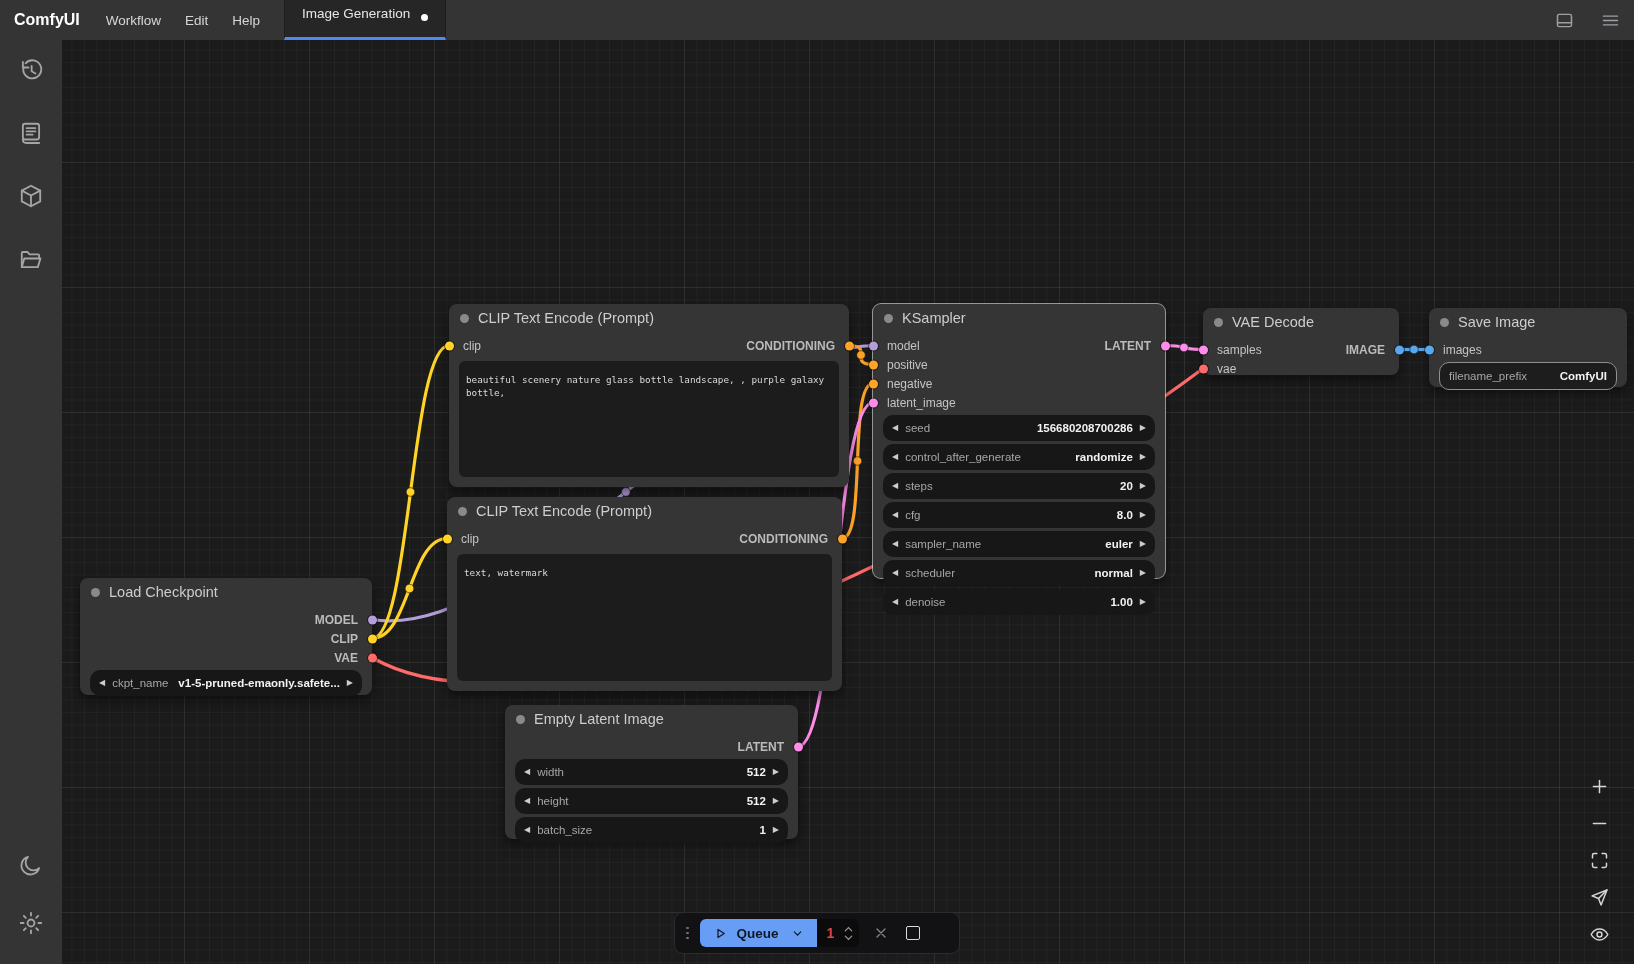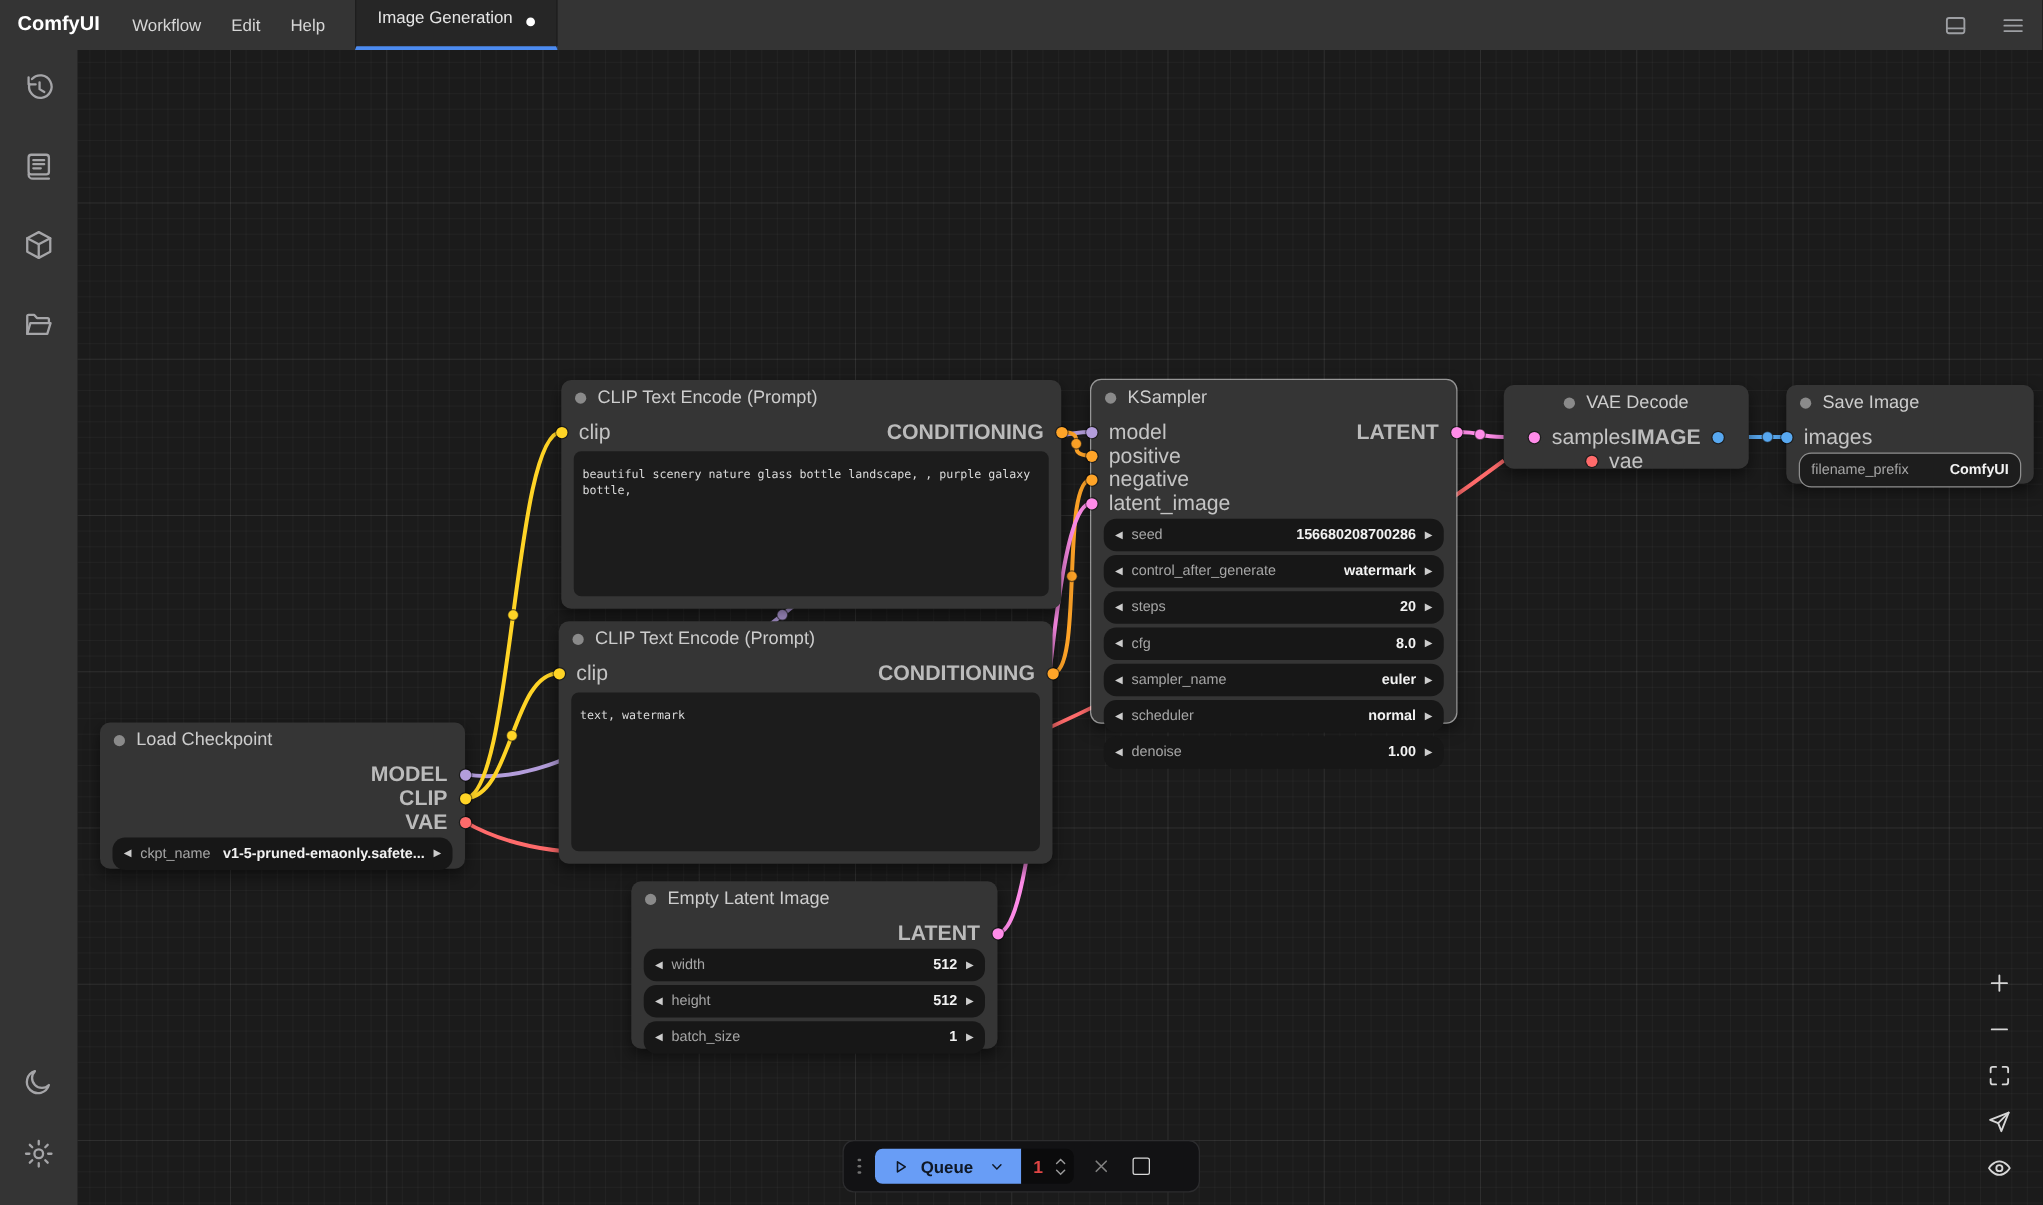"VAE Decode" div.node { align-items: center -> none }
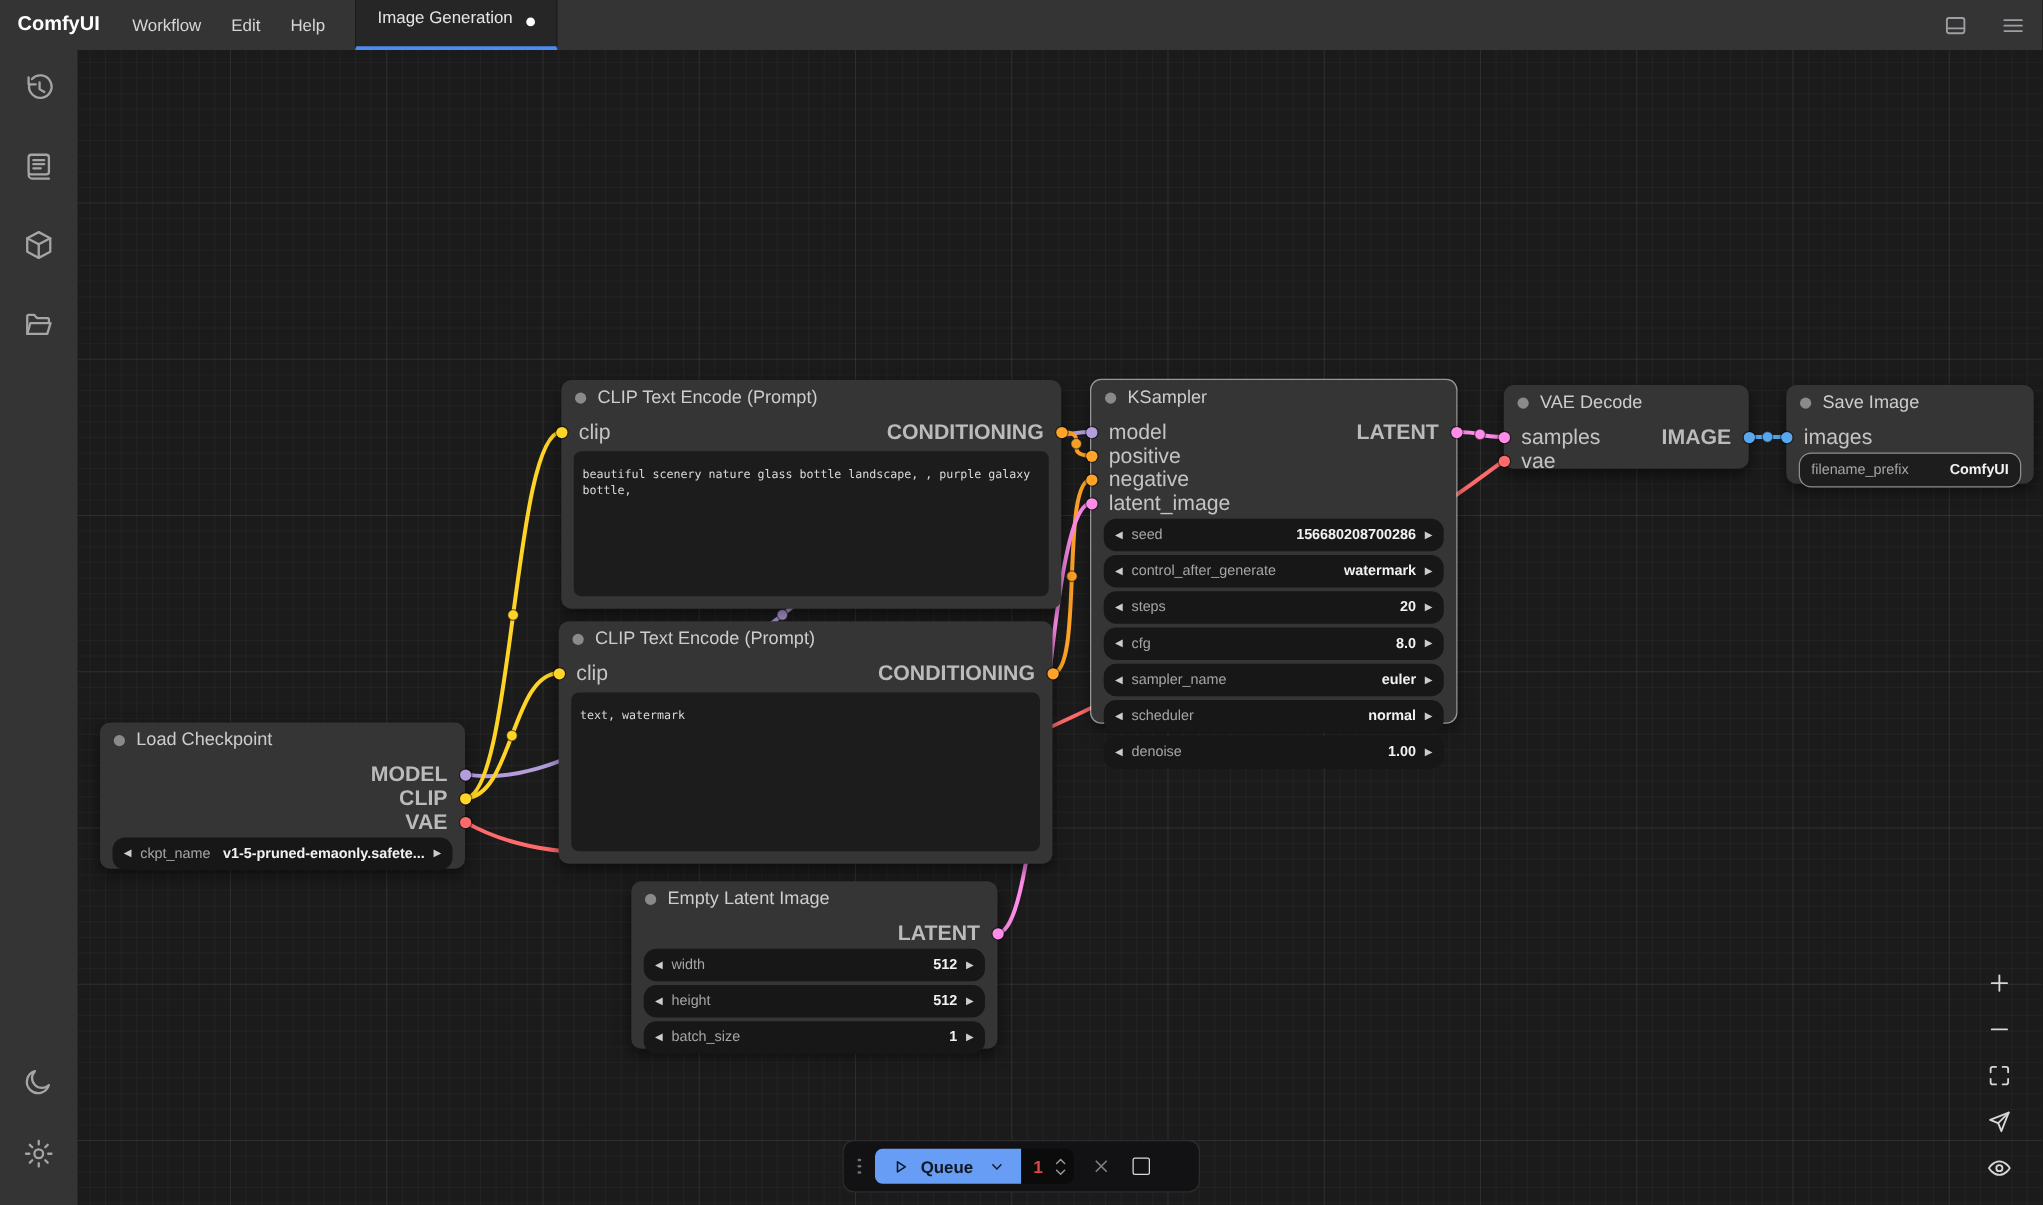"clip" .slot-row { font-size: 17px -> 12px }
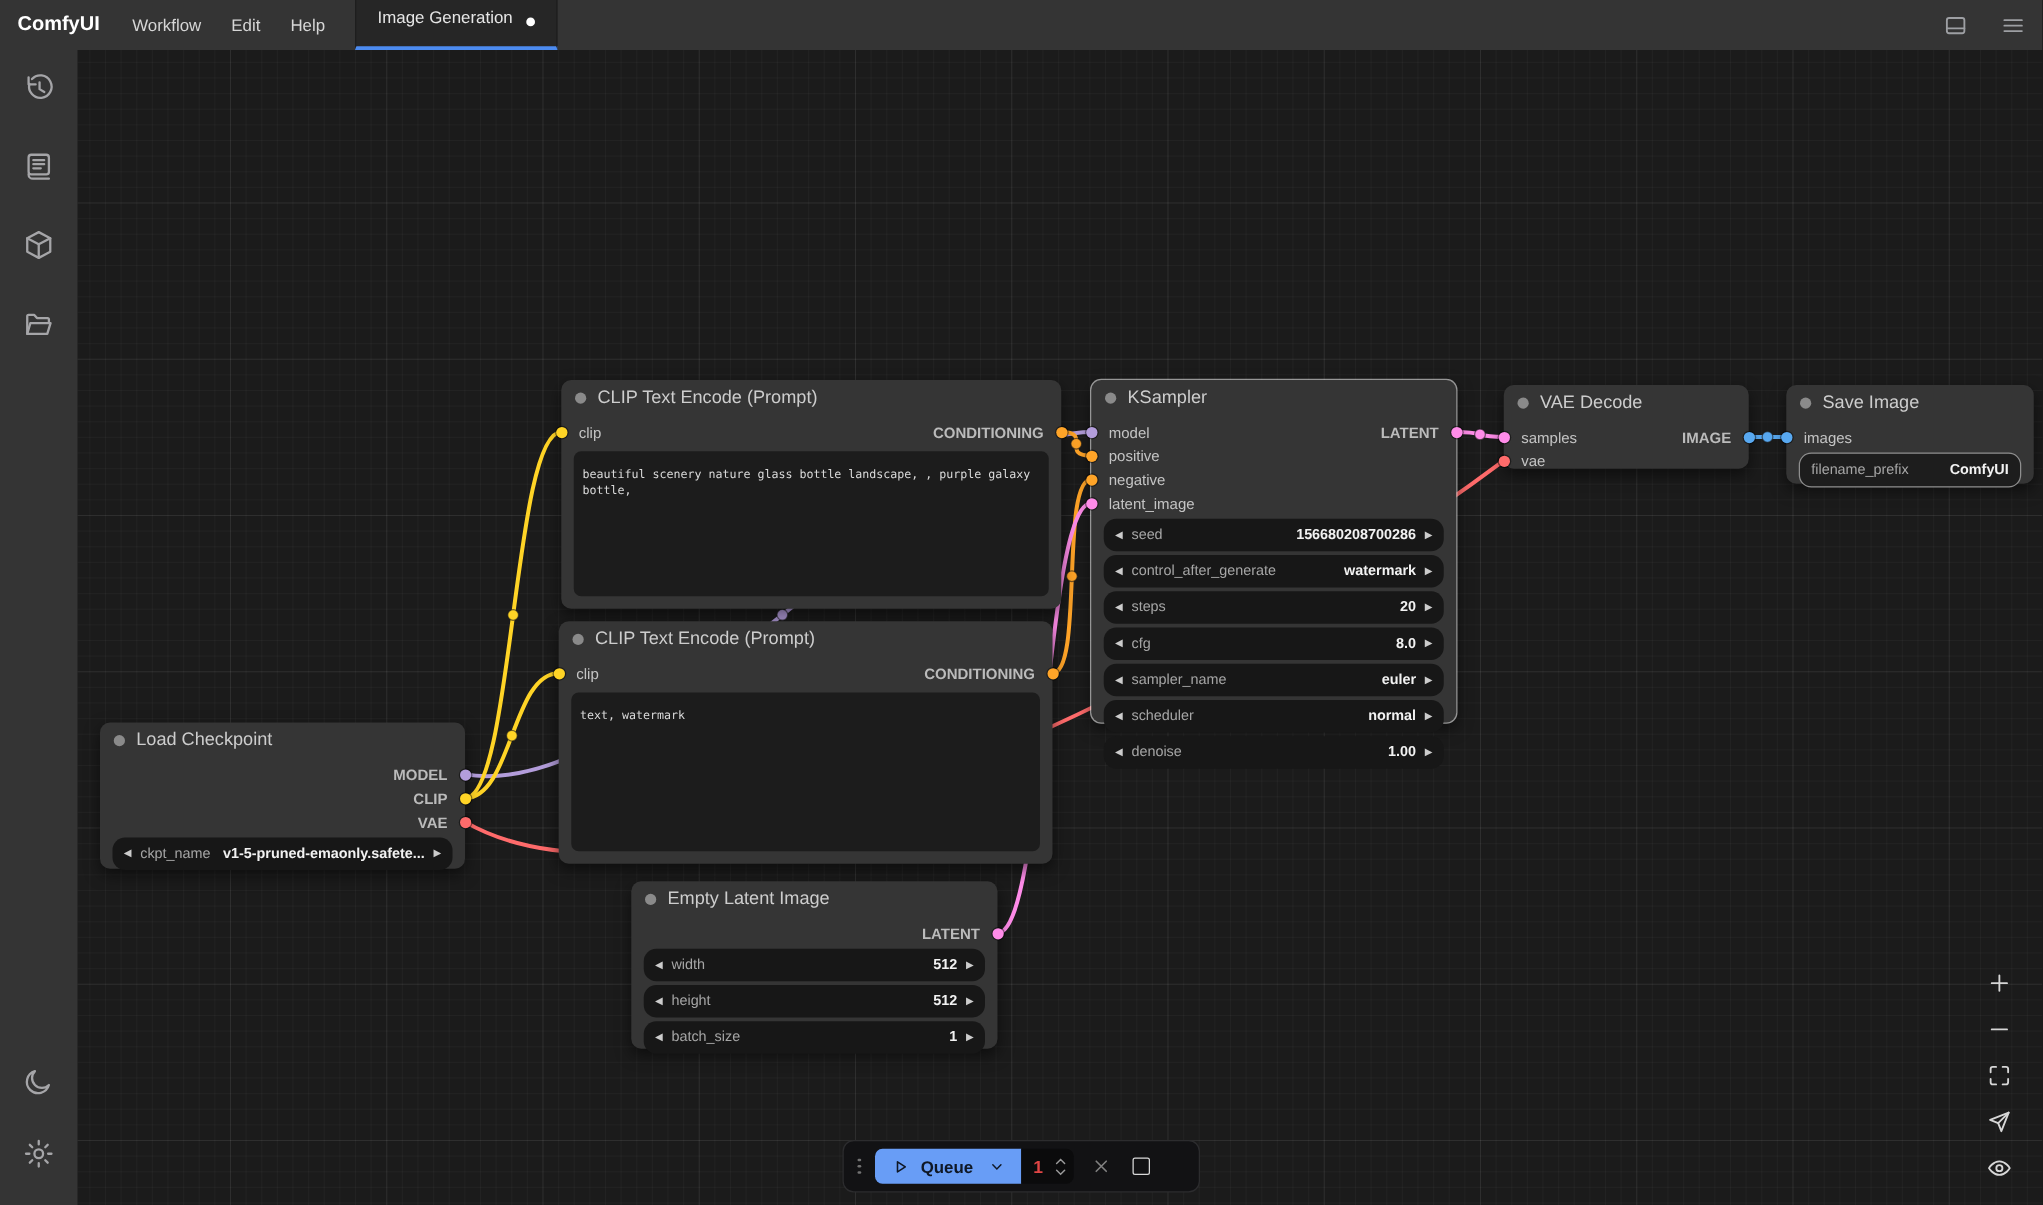"watermark" span.wvalue { text: watermark -> randomize }
